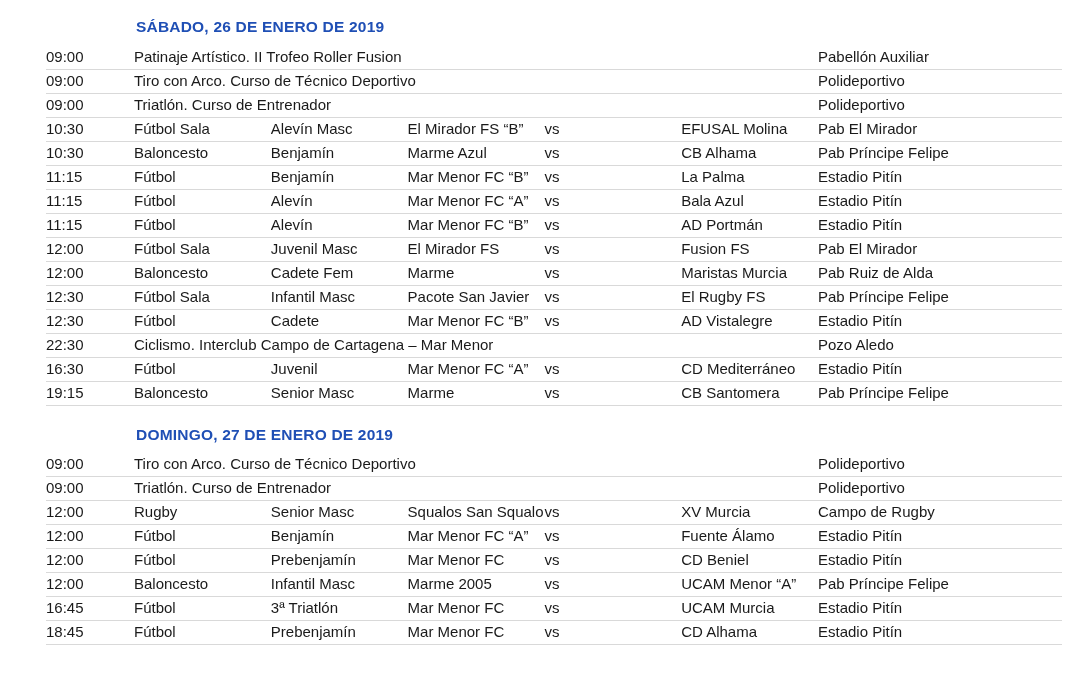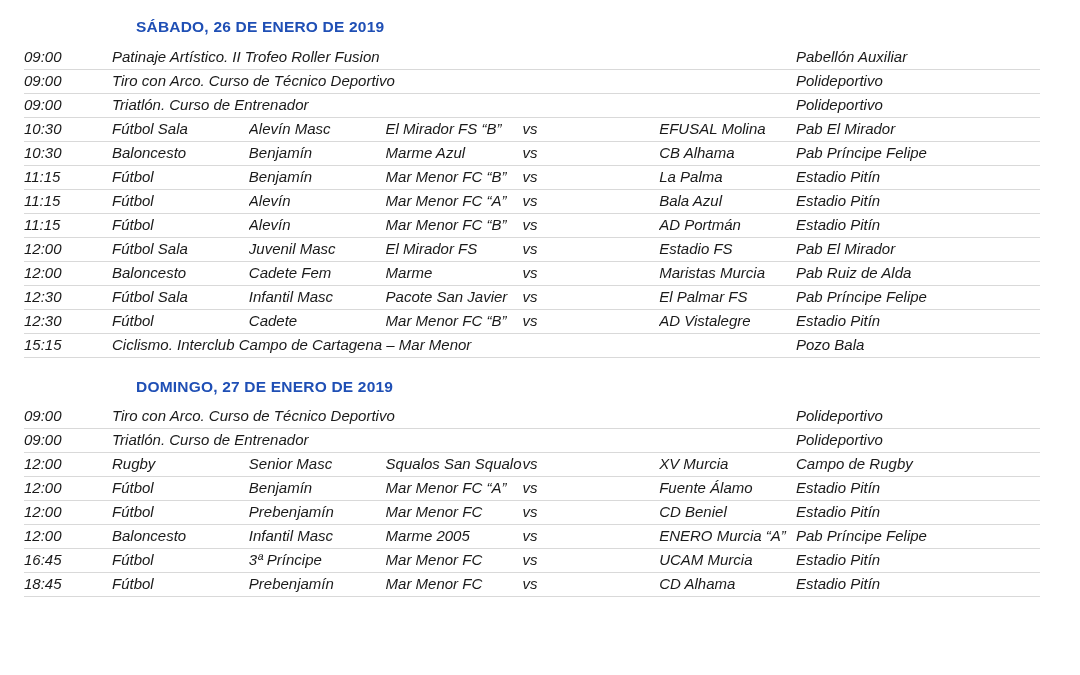"09:00" table.sched { font-style: italic -> none; margin-left: 24px -> 46px }
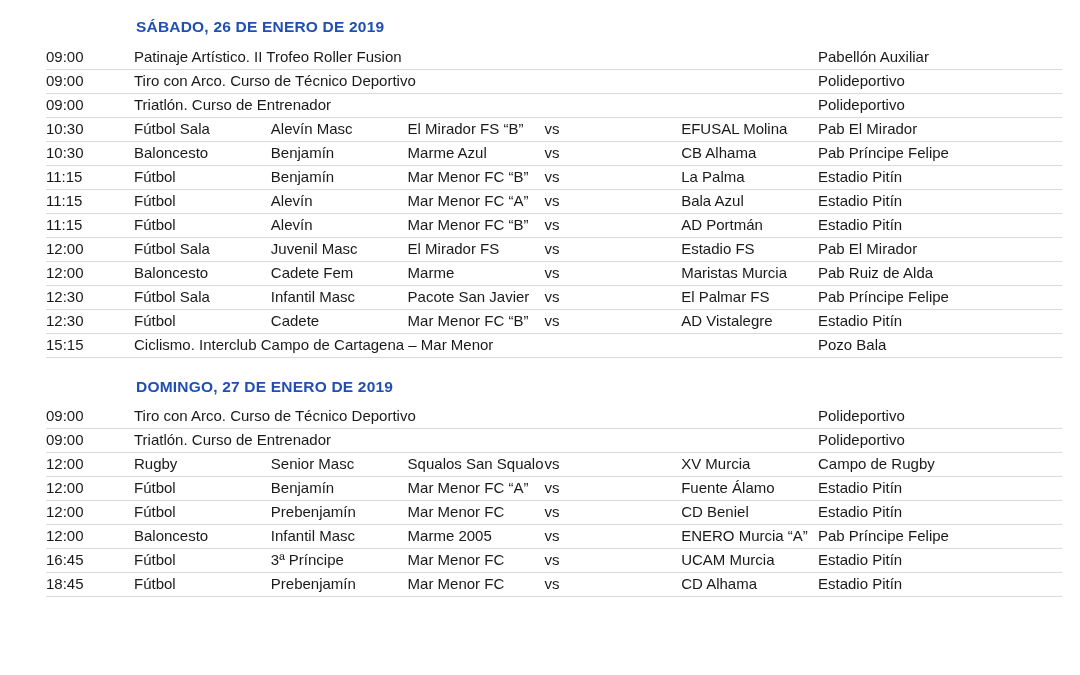"Estadio FS" td.c-away { text: Estadio -> Fusion }
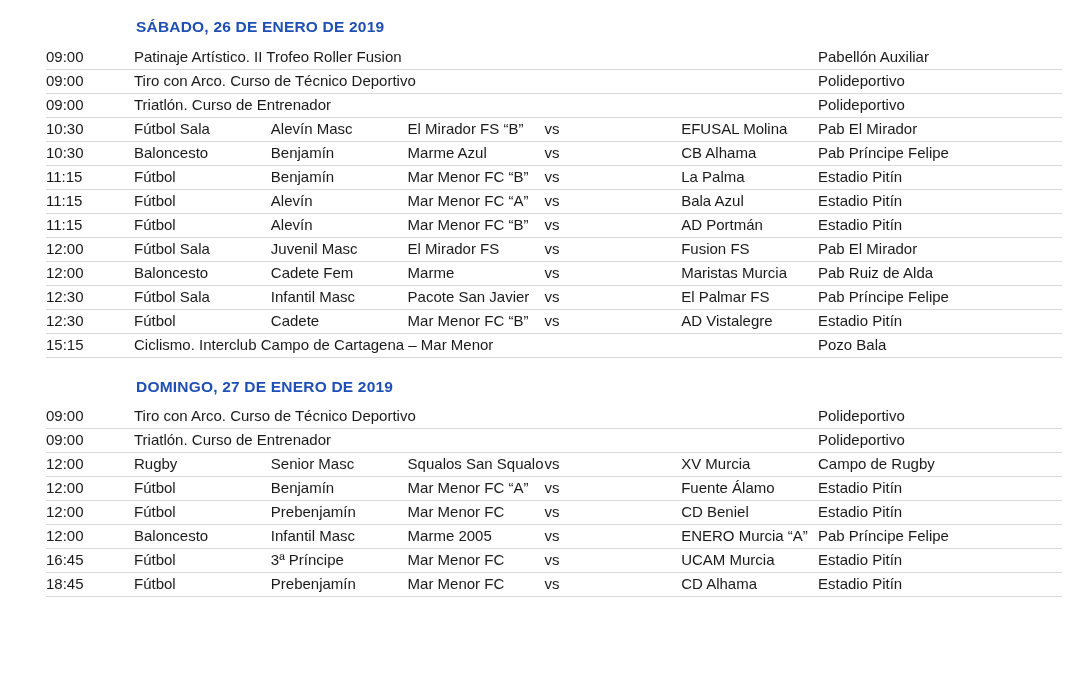"El Palmar FS" td.c-away { text: Palmar -> Rugby }
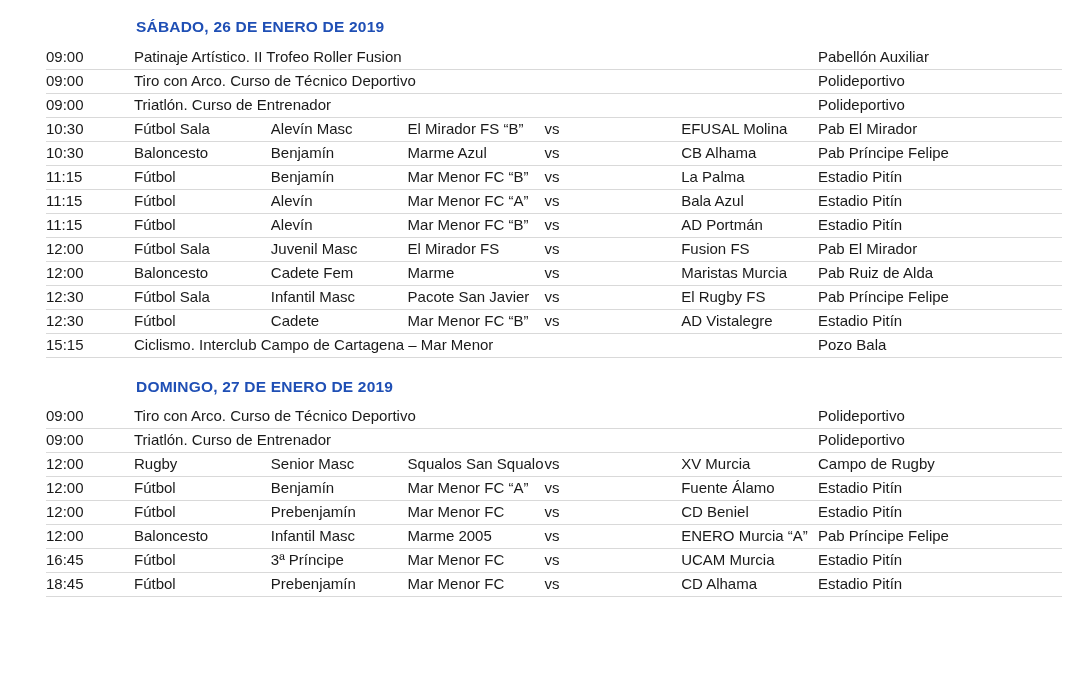"15:15" td.c-time { text: 15:15 -> 22:30 }
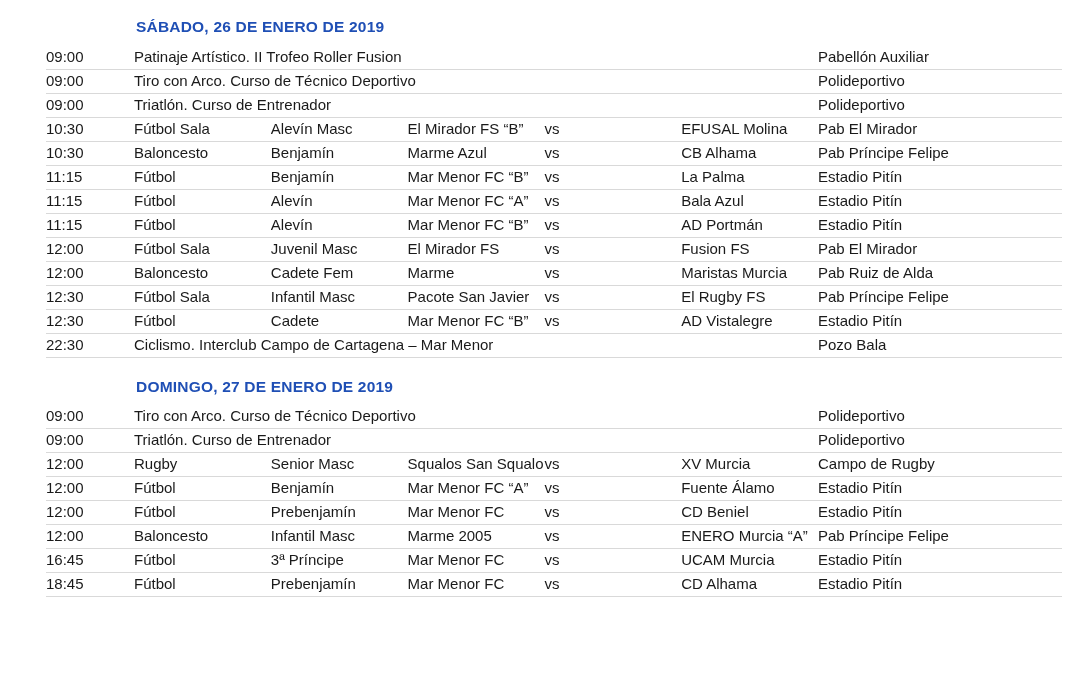"Pozo Bala" td.c-venue { text: Bala -> Aledo }
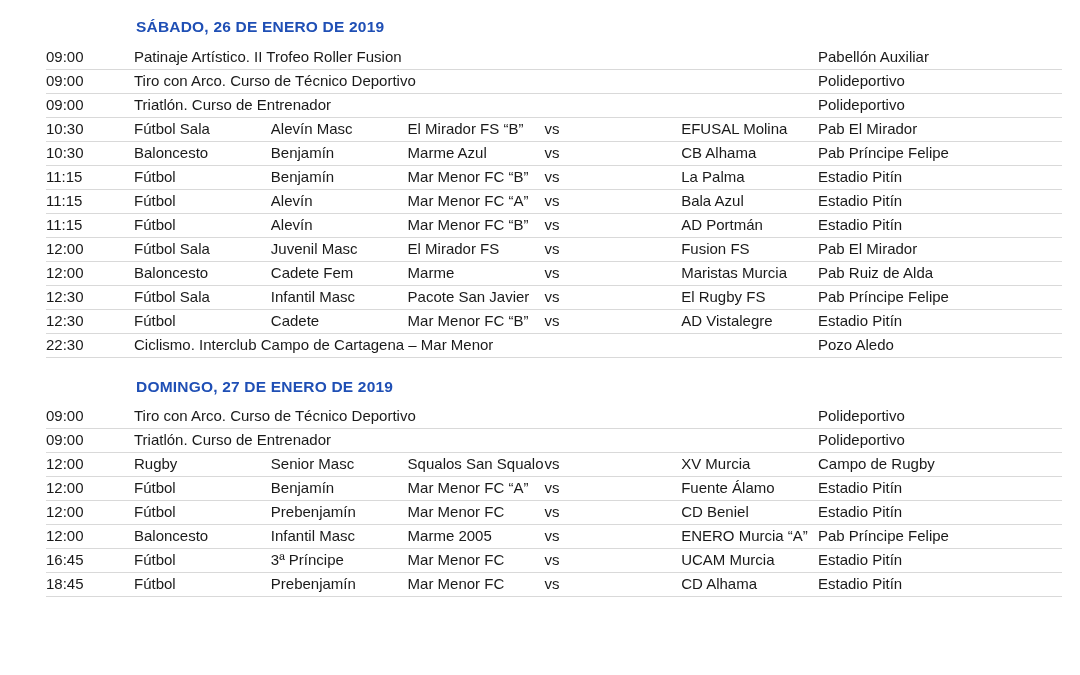"16:30" tr { html: none -> <tr> <td>16:30</td> <td>Fútbol</td> <td>Juvenil</td> <td>Mar Menor FC “A”</td> <td>vs</td> <td>CD Mediterráneo</td> <td>Estadio Pitín</td> </tr> }
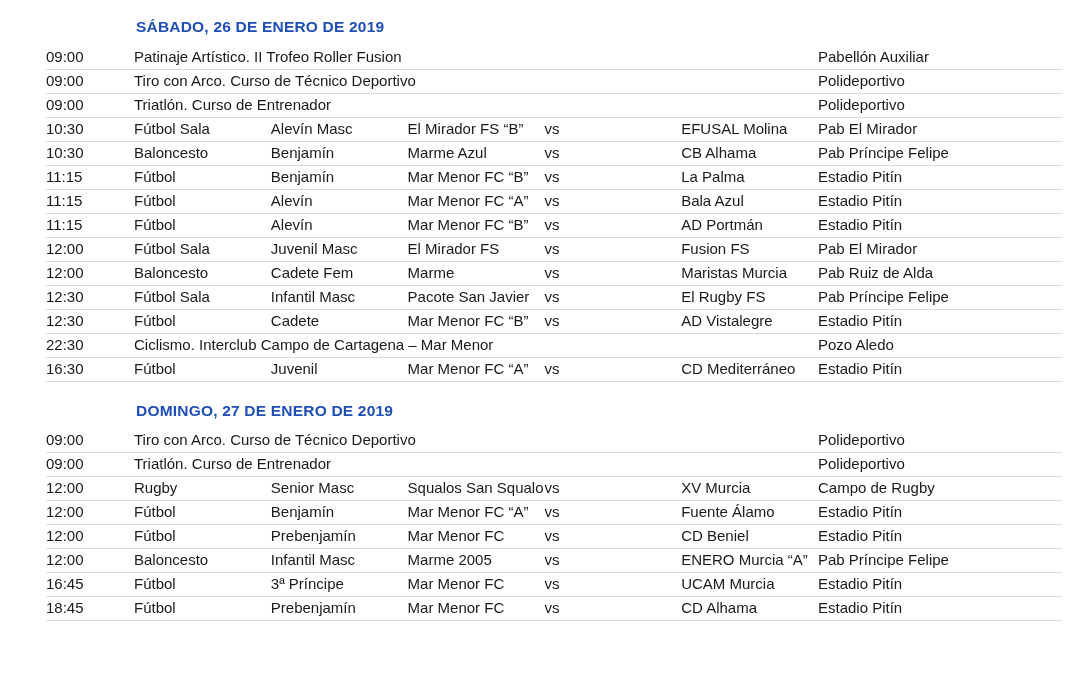"19:15" tr { html: none -> <tr> <td>19:15</td> <td>Baloncesto</td> <td>Senior Masc</td> <td>Marme</td> <td>vs</td> <td>CB Santomera</td> <td>Pab Príncipe Felipe</td> </tr> }
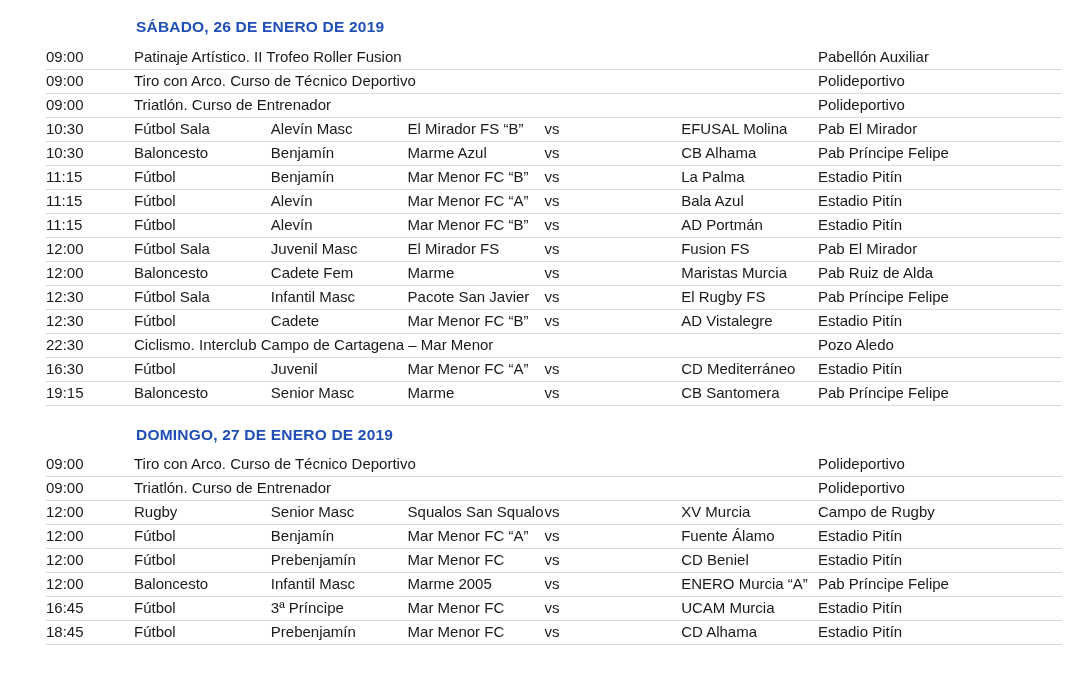"ENERO Murcia “A”" td.c-away { text: ENERO Murcia -> UCAM Menor }
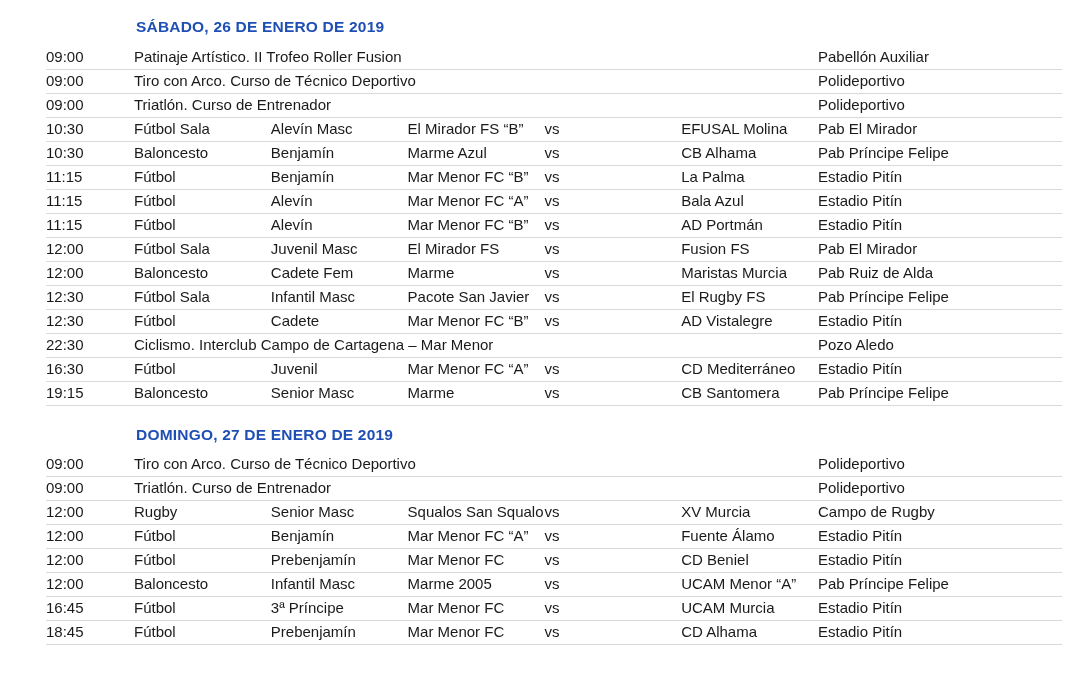"3ª Príncipe" td.c-cat { text: Príncipe -> Triatlón }
